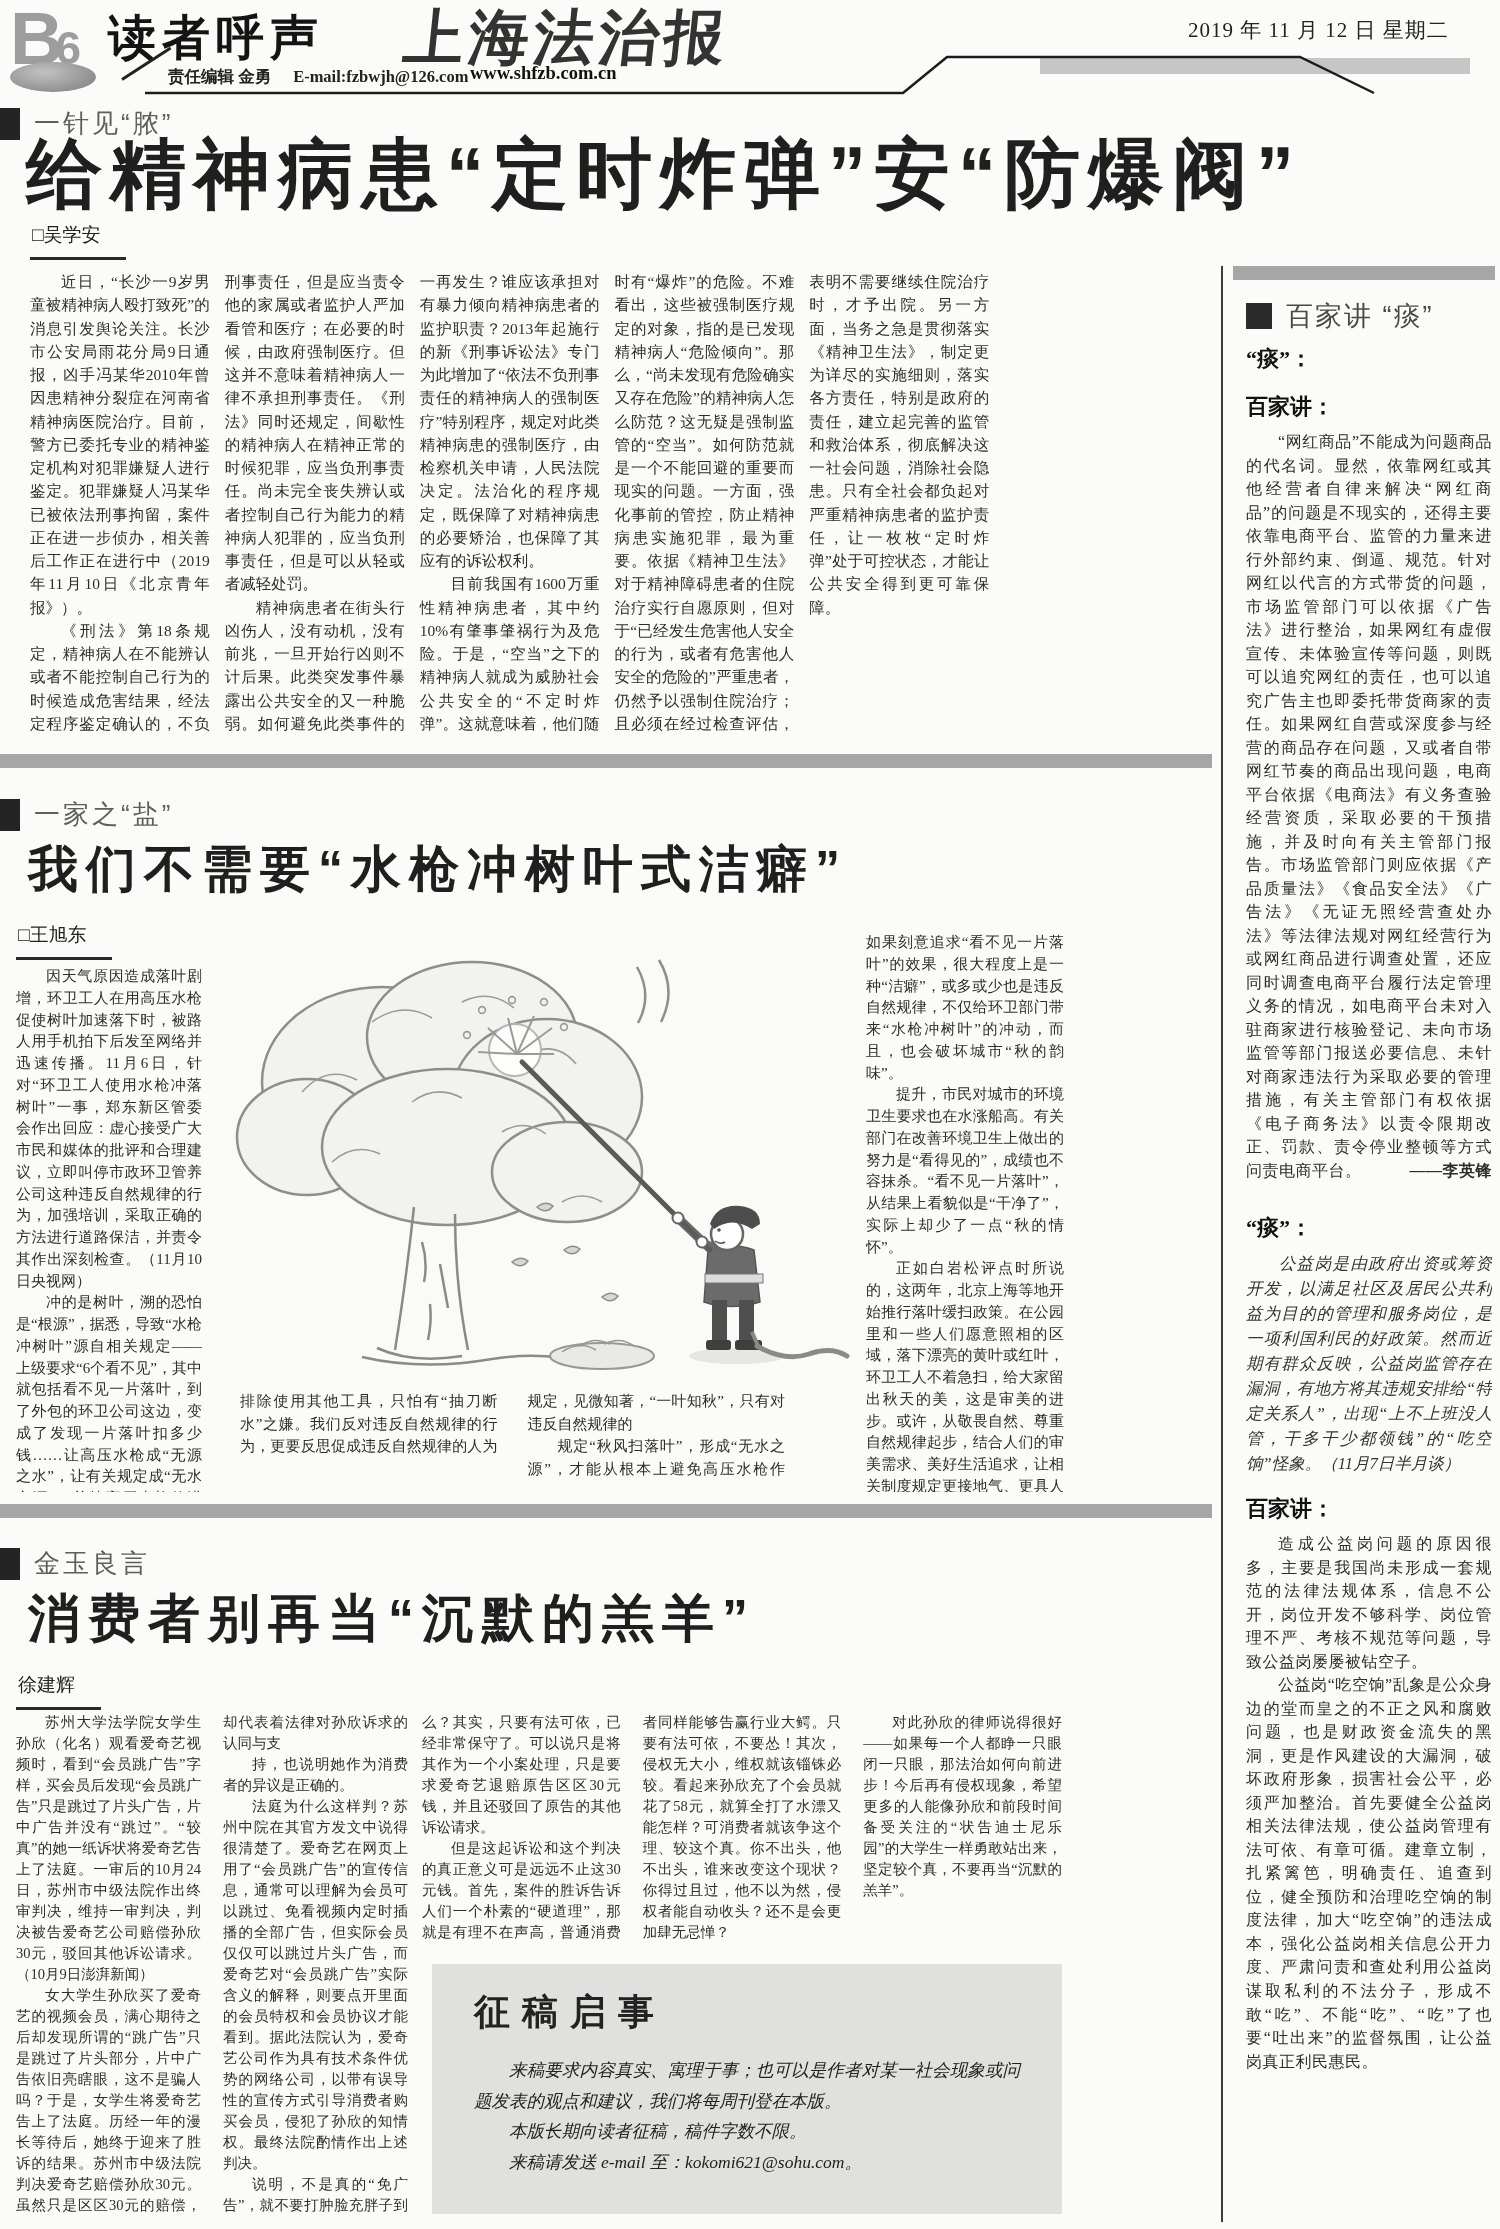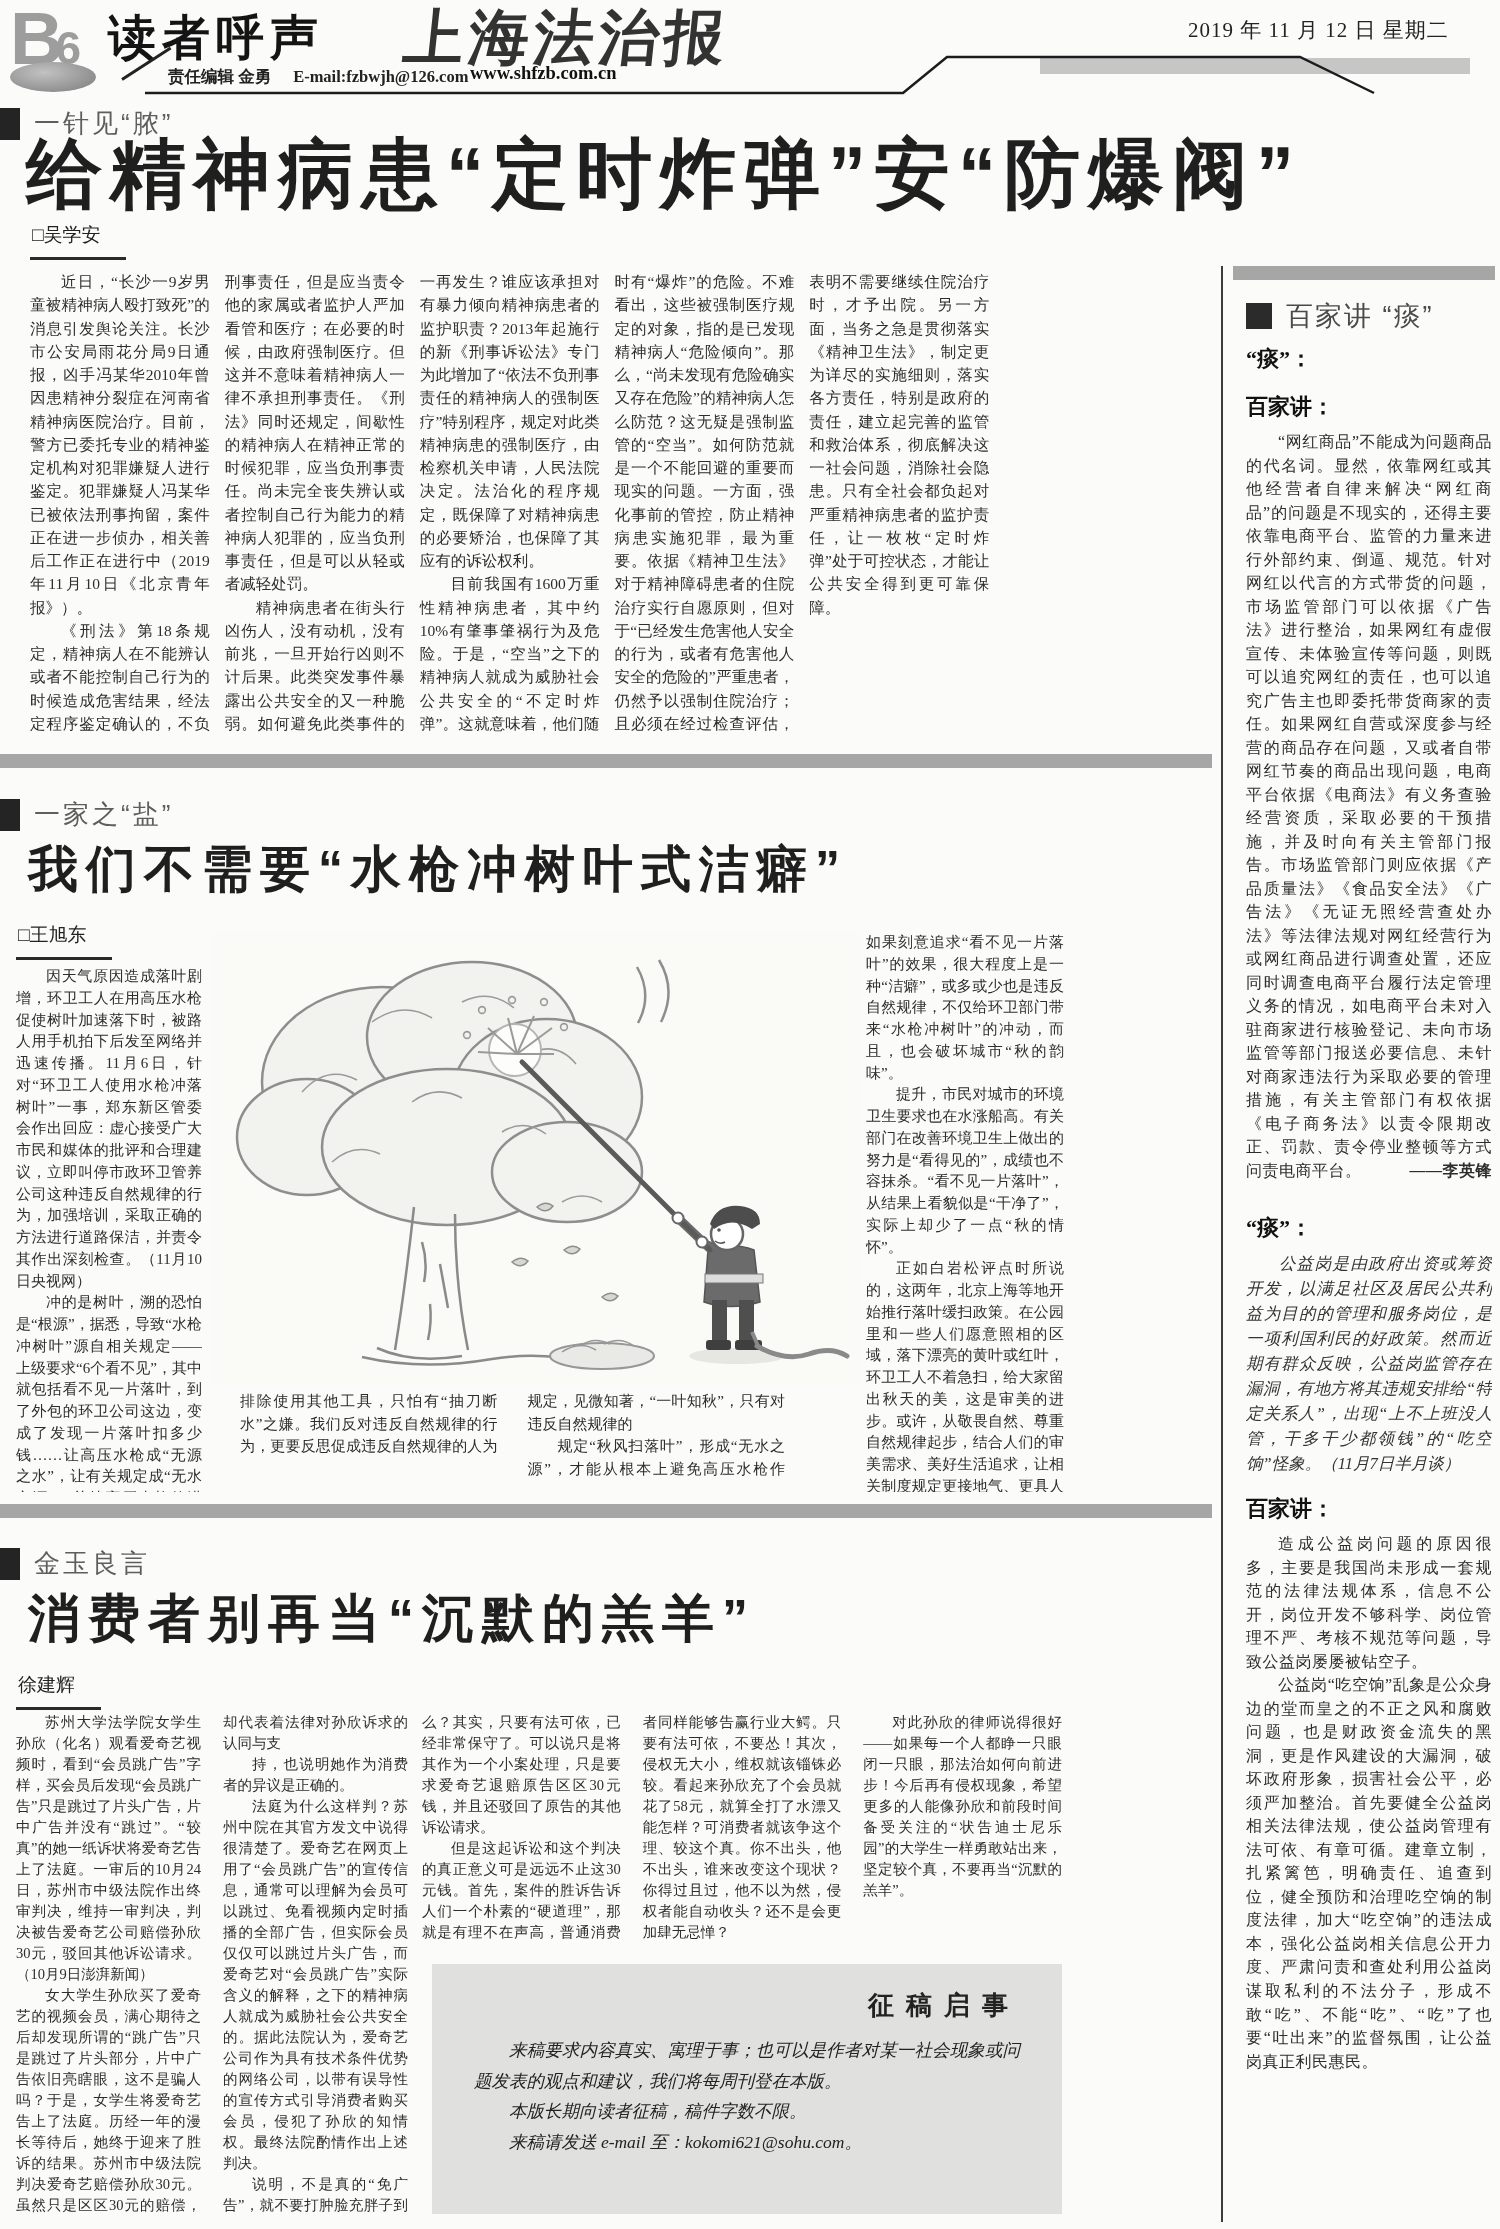"法庭为什么这样判？苏州中院在其官方发文中说得很清楚了。爱奇艺在网页上用了“会员跳" p { text: 之下的精神病人就成为威胁社会公共安全的 -> 则要点开里面的会员特权和会员协议才能看到 }
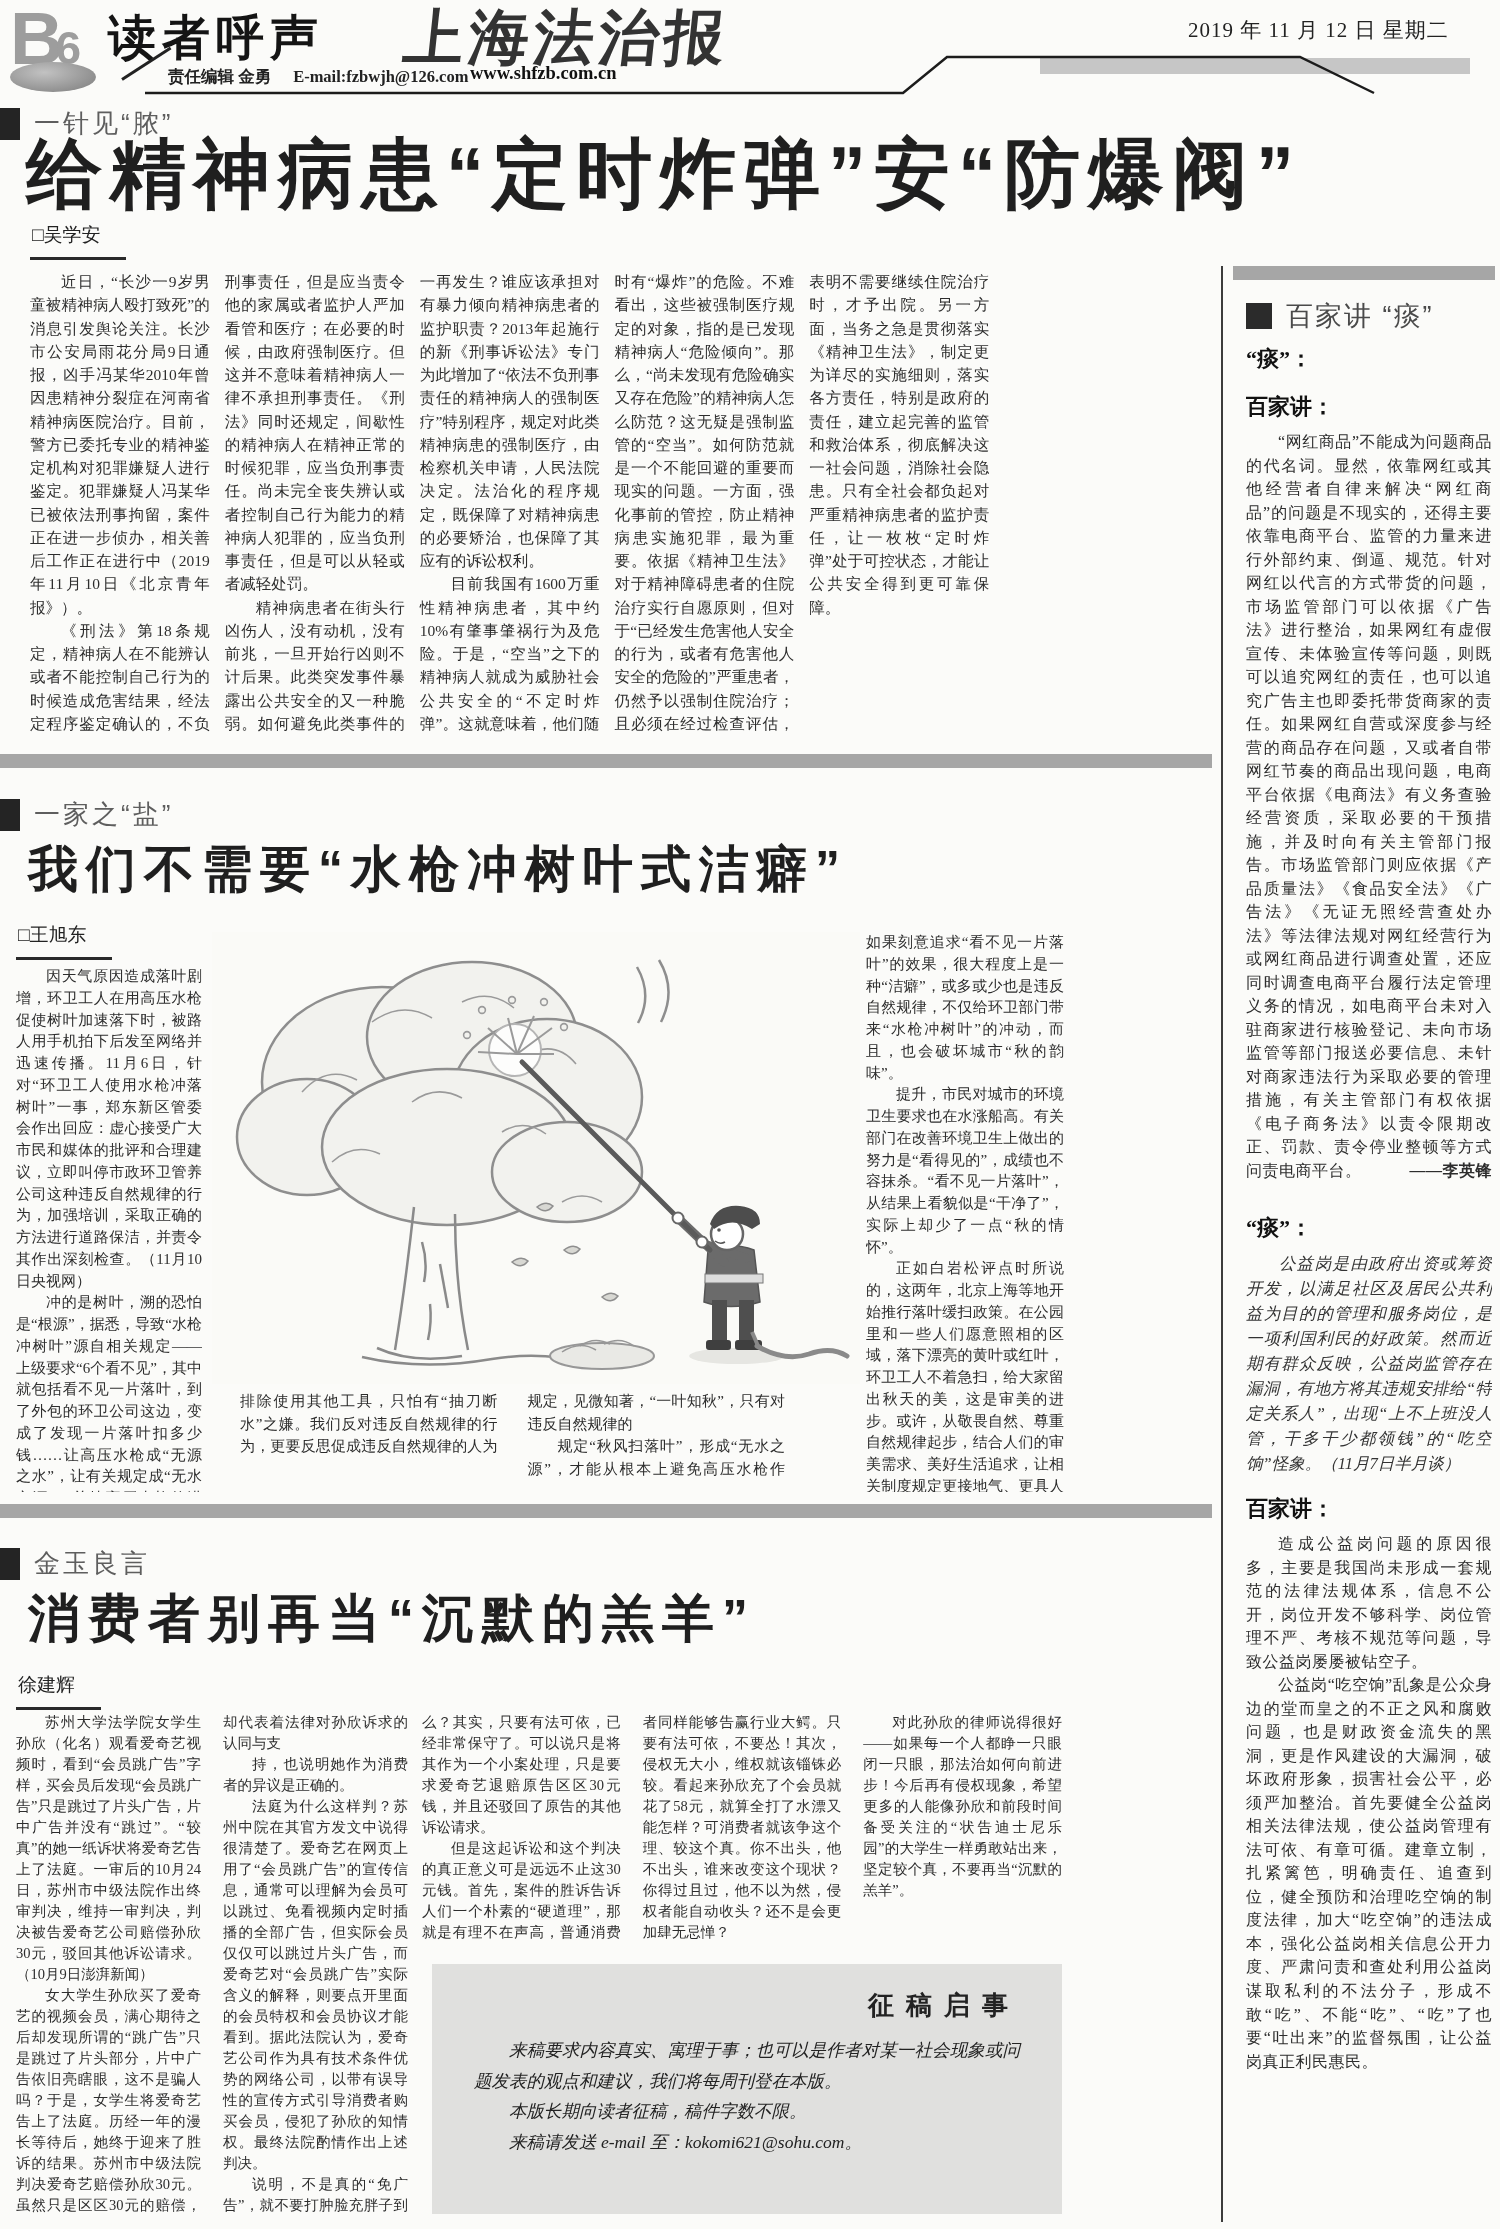"征稿启事" .notice-title { font-size: 26px -> 36px; margin-bottom: 12px -> 18px; text-align: right -> left }
